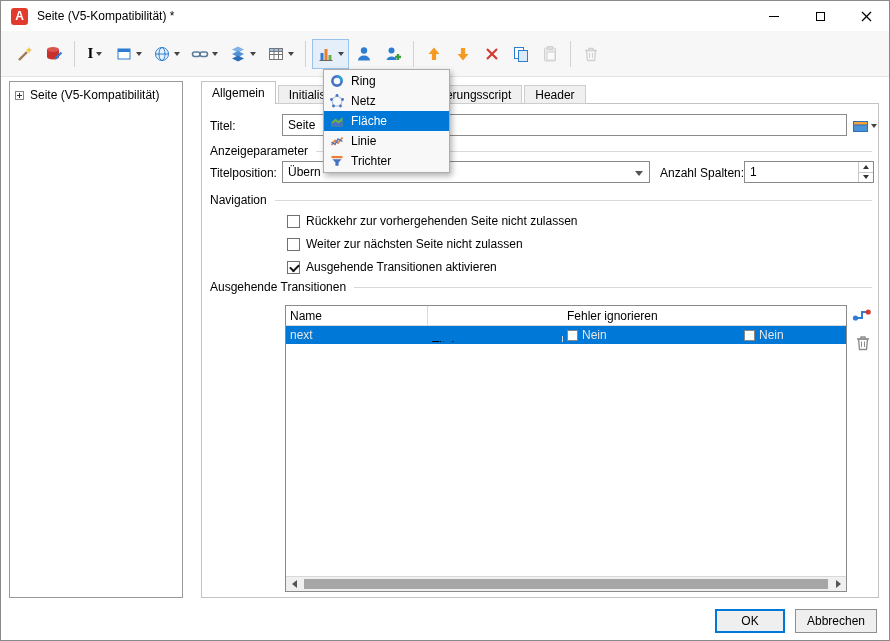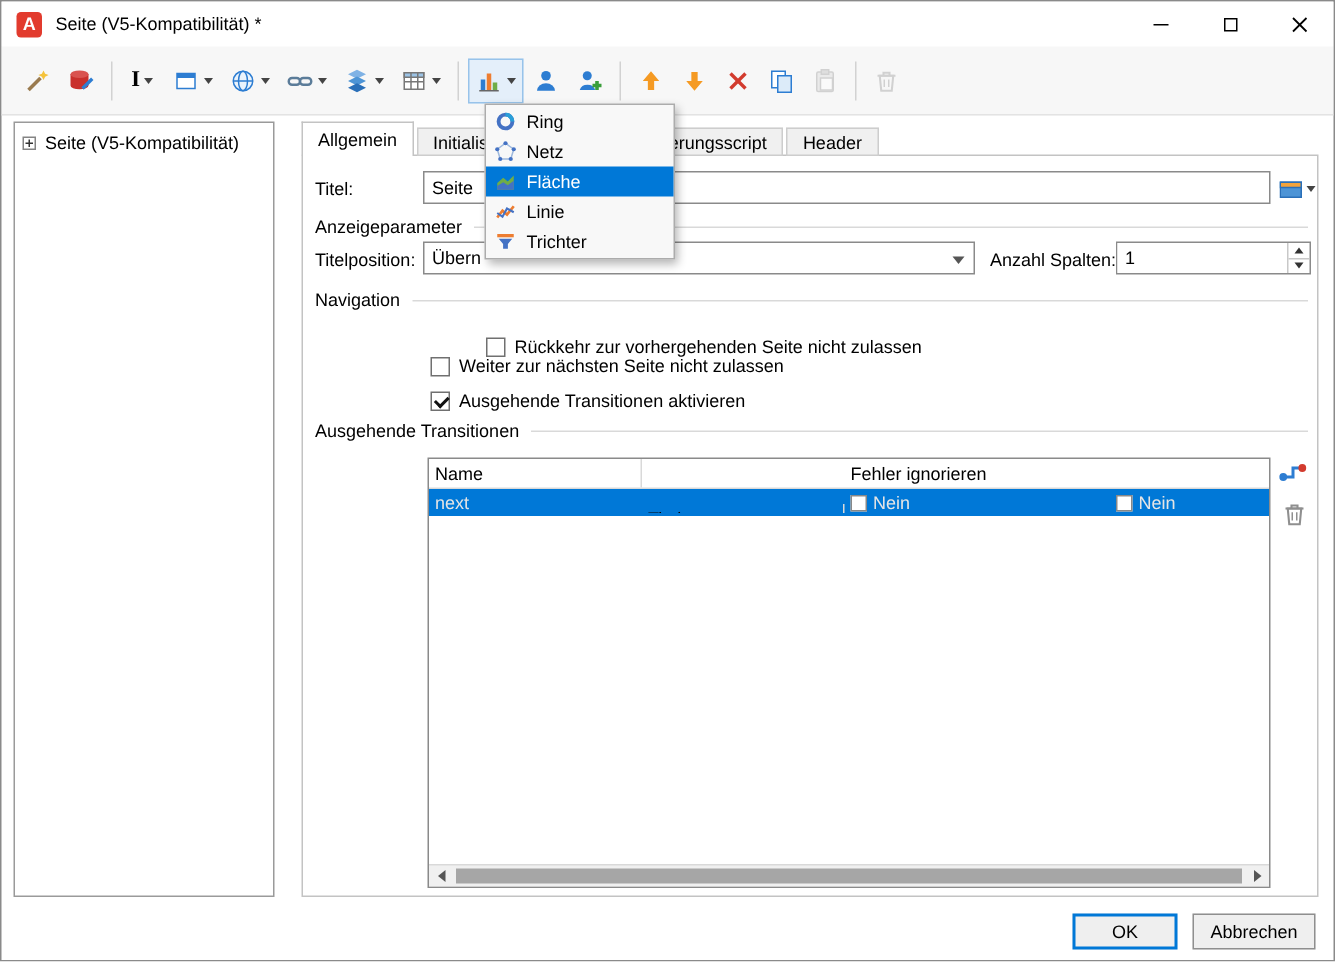"Rückkehr zur vorhergehenden Seite nicht" div.cb-row { margin-left: 37px -> none; top: 120px -> 110px }
